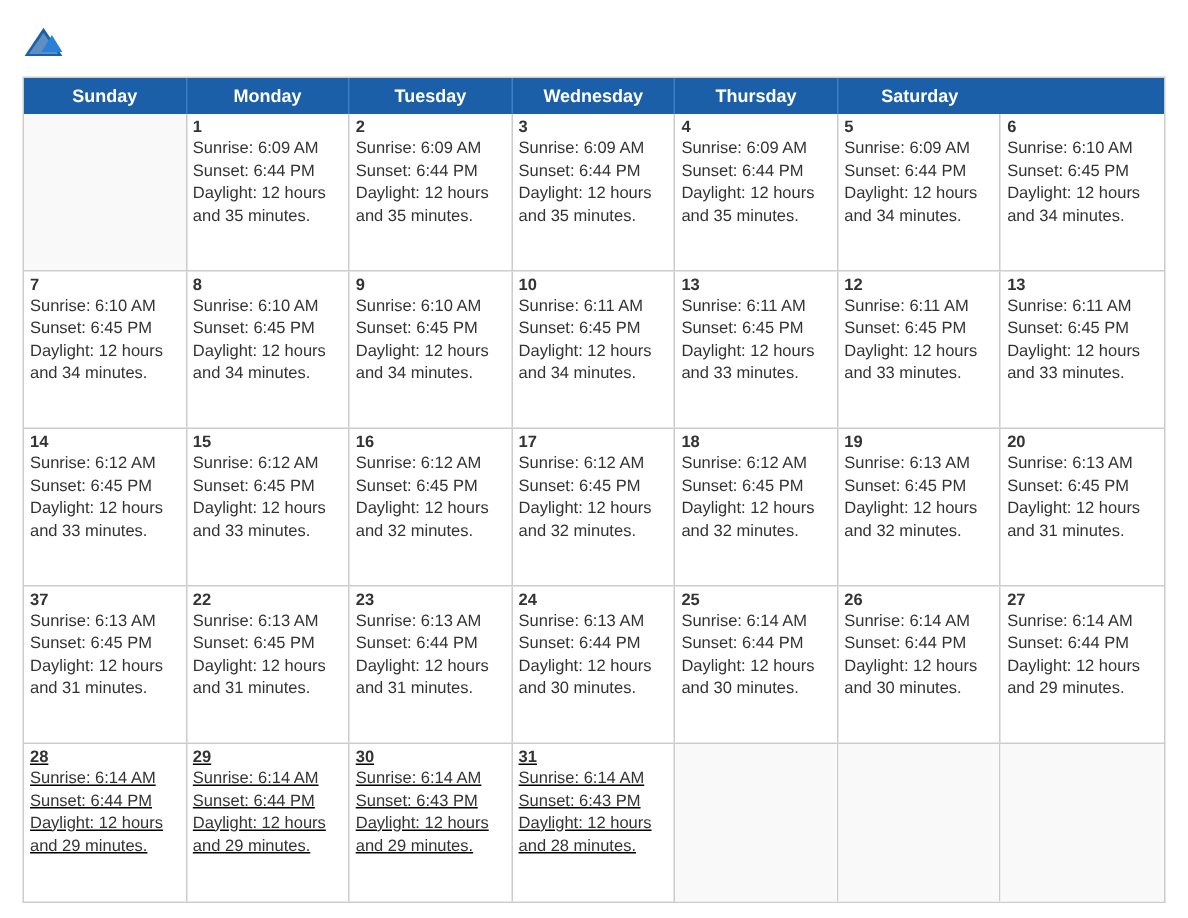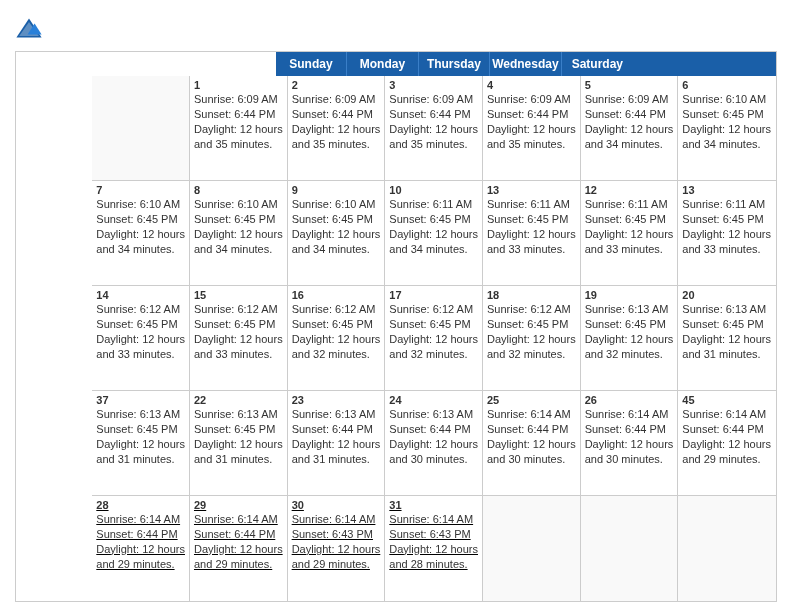"Sunday" .calendar { align-items: flex-end -> none }
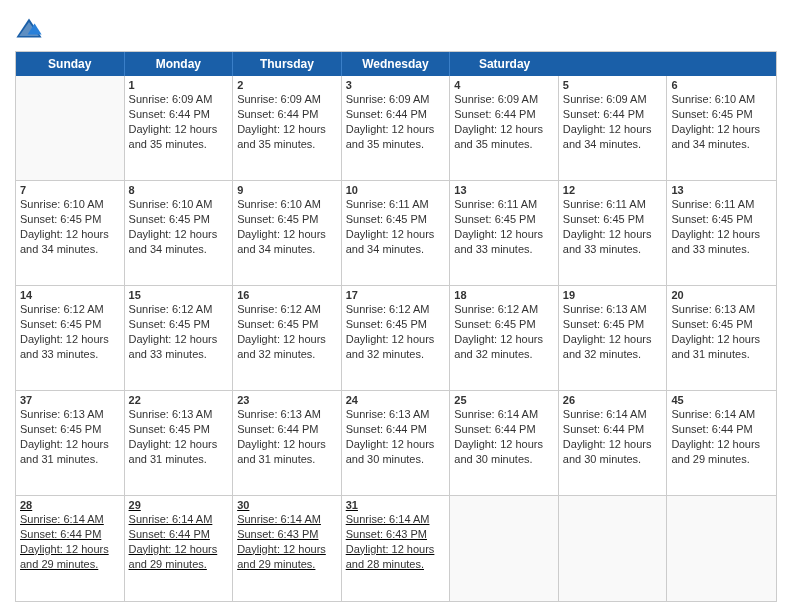"Tuesday" div.cal-header-cell { html: none -> <div>Tuesday</div> }
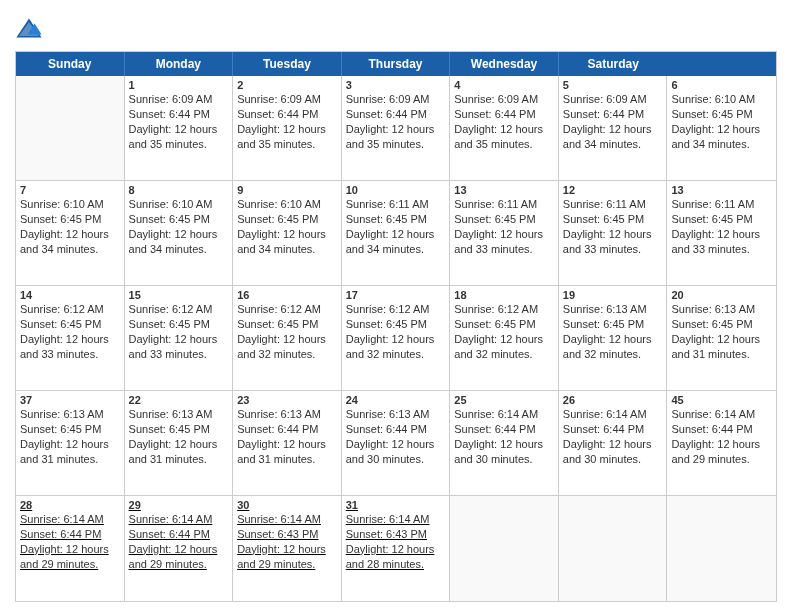"Thursday" div.cal-header-cell { order: before "Wednesday" -> after "Wednesday" }
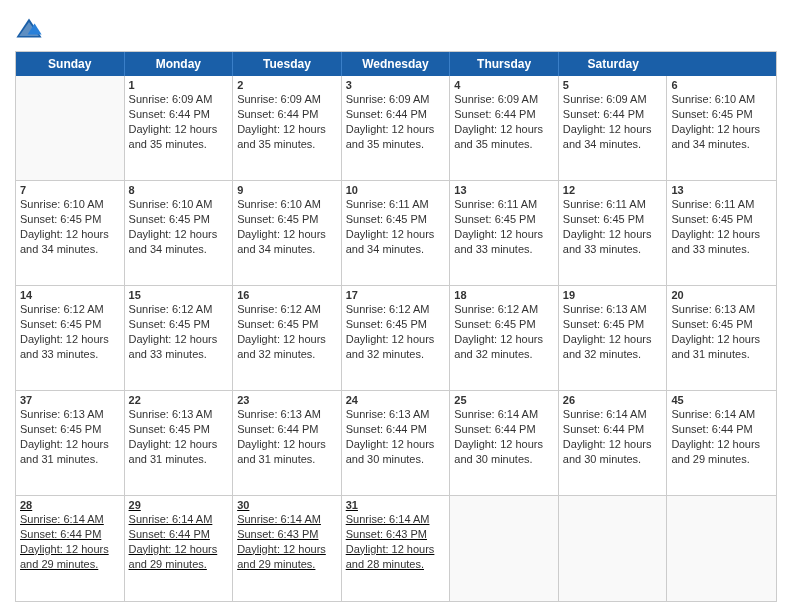"45" span.day-num { text: 45 -> 27 }
